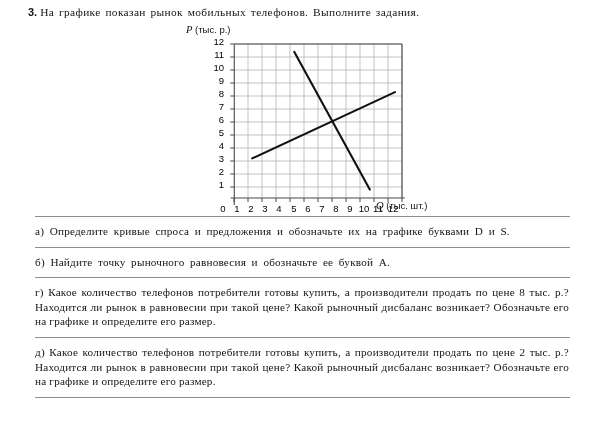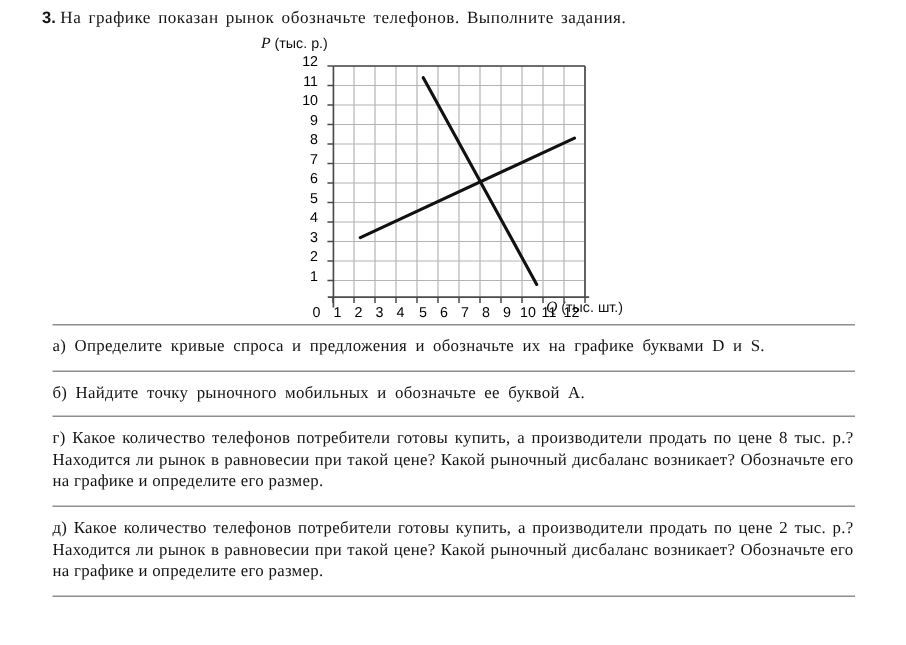"На графике показан рынок обозначьте" span.task-title { text: обозначьте -> мобильных }
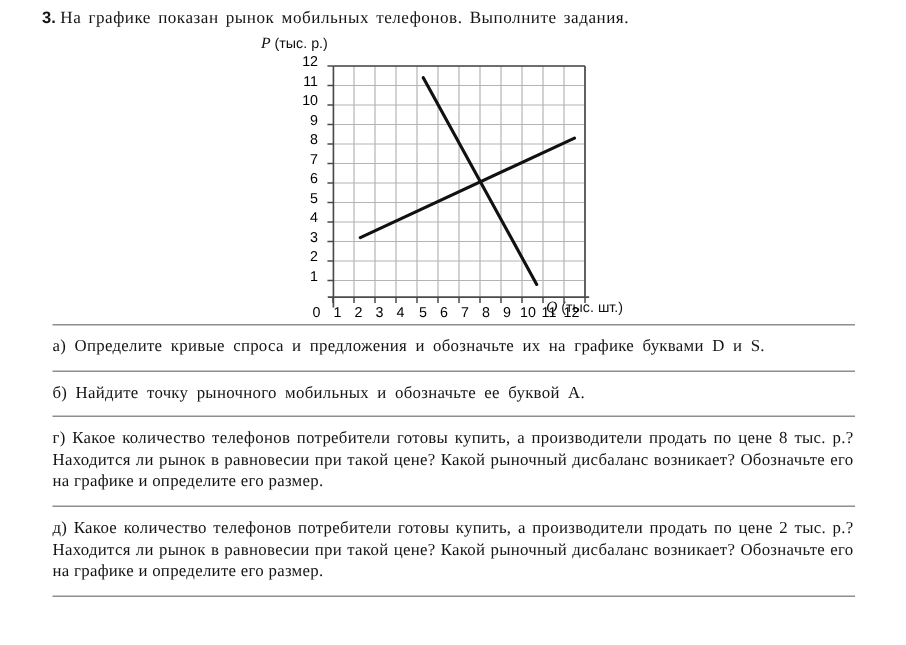"P (тыс. р.)" .chart-area { left: 0 -> 12px }
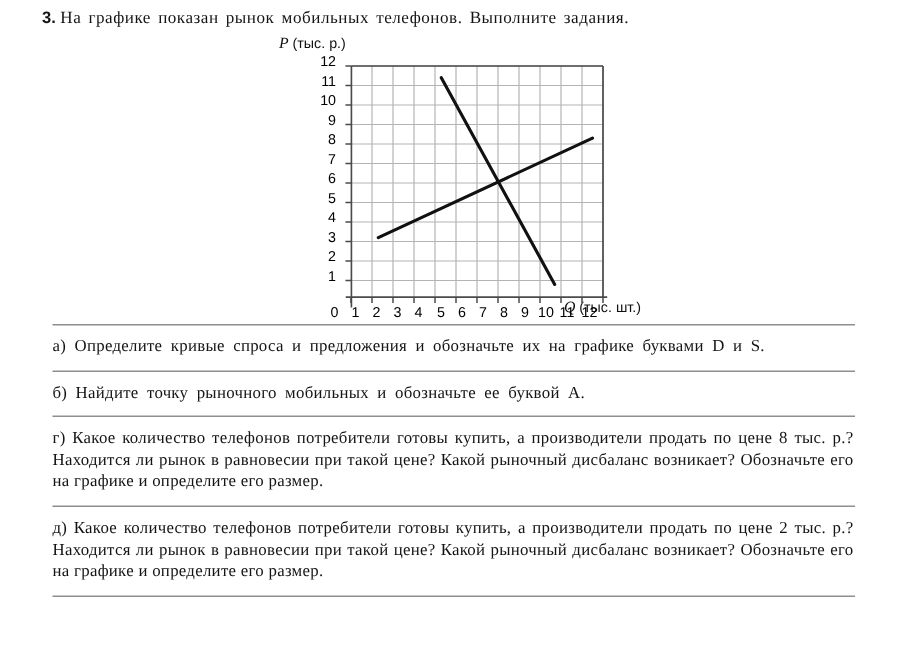"б) Найдите точку рыночного мобильных" div.q-text { text: мобильных -> равновесия }
